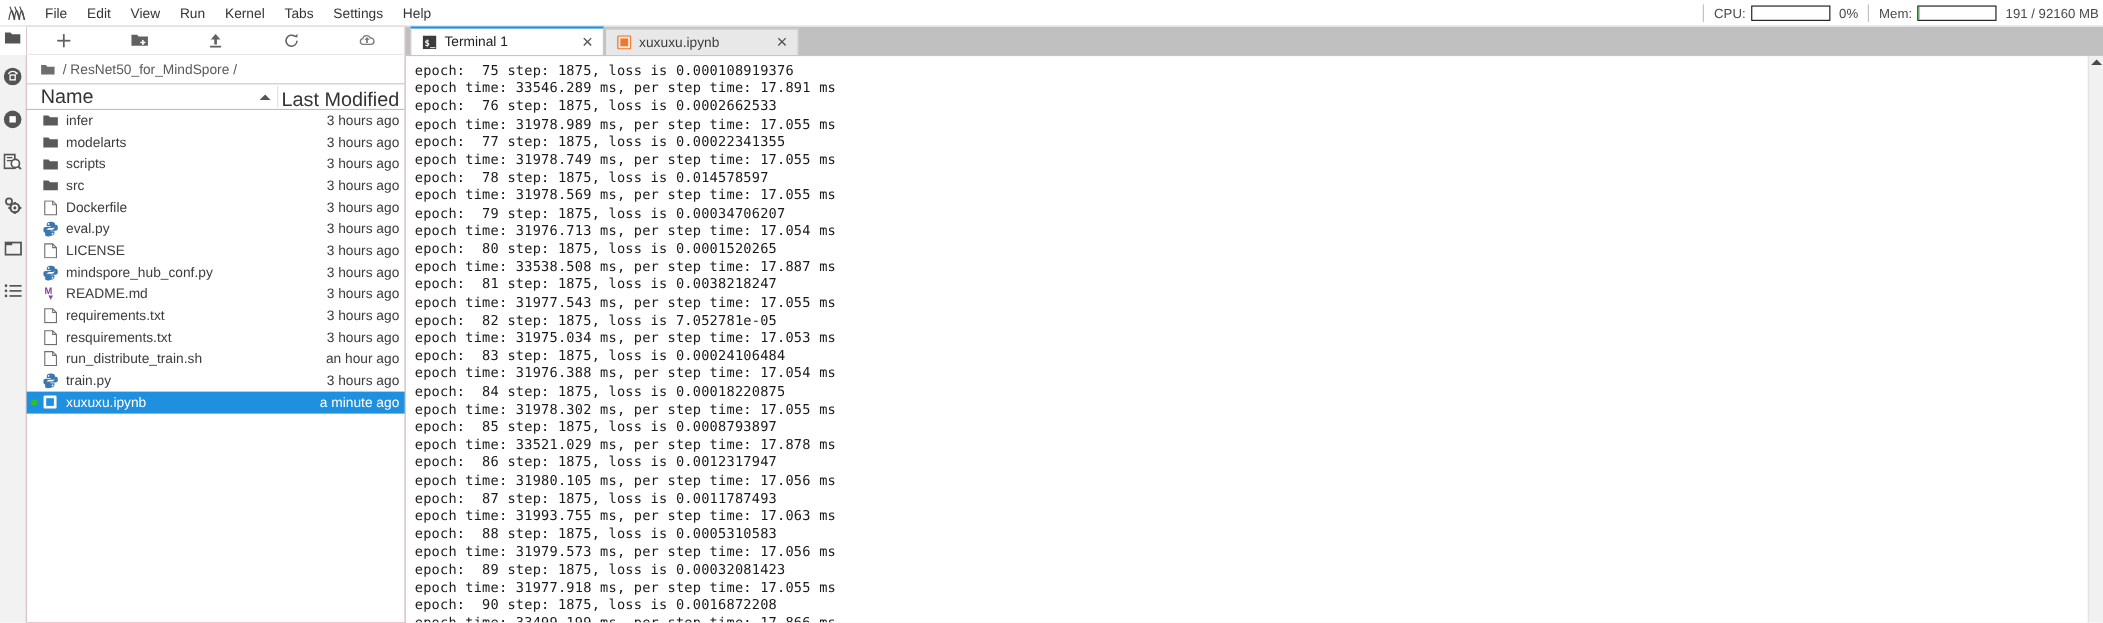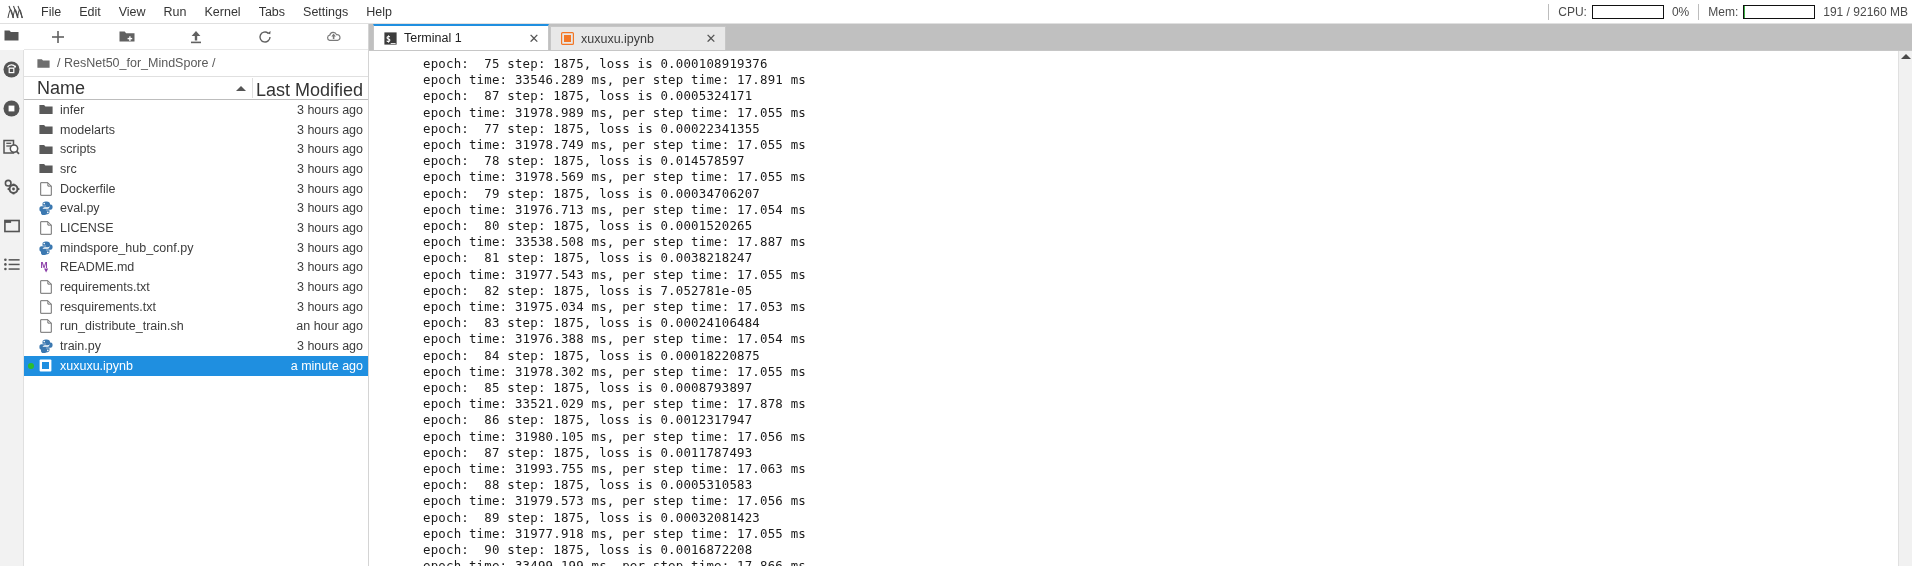"epoch: 75 step: 1875, loss" #terminal-screen .tline { margin-left: 46px -> none }
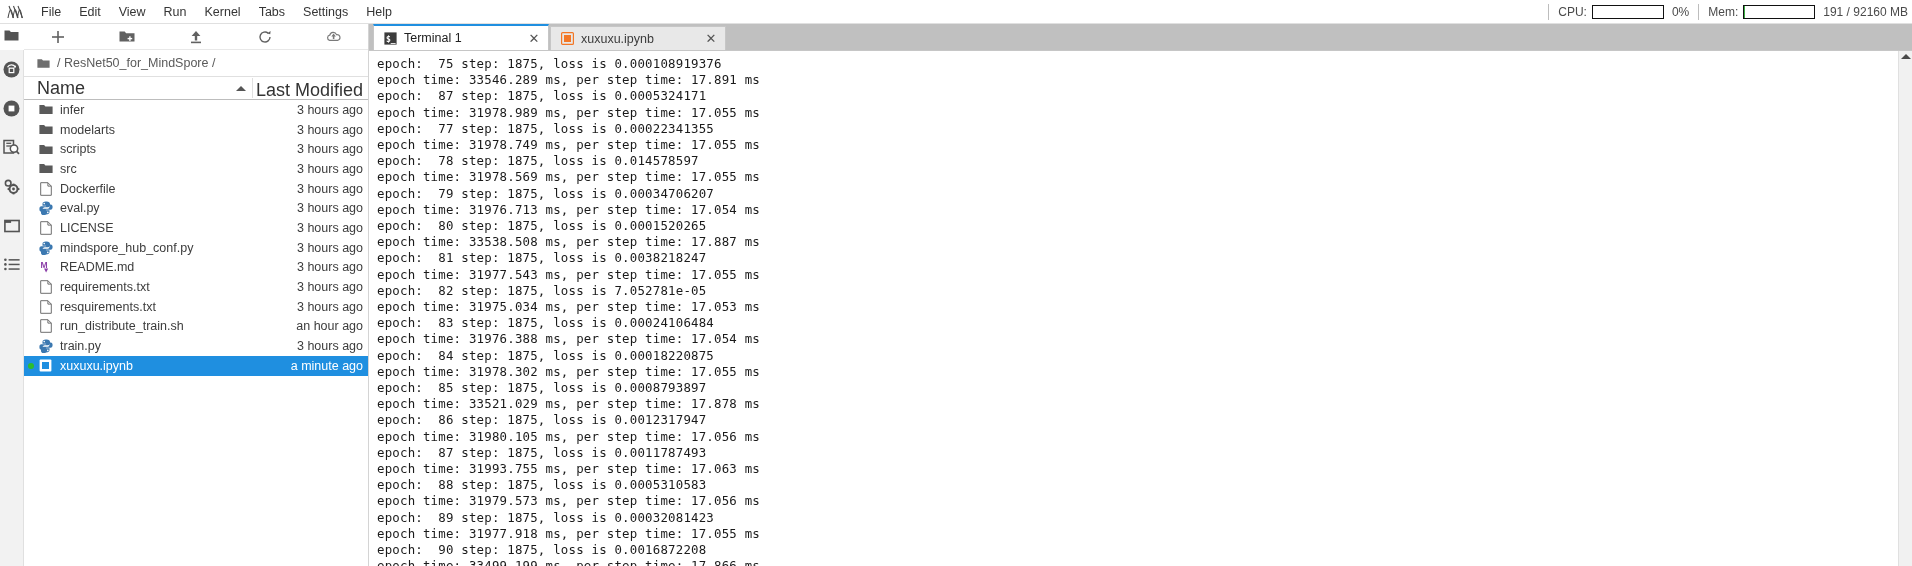"epoch: 87 step: 1875, loss is 0.0005324171" div.tline { text: 87 step: 1875, loss is 0.0005324171 -> 76 step: 1875, loss is 0.0002662533 }
